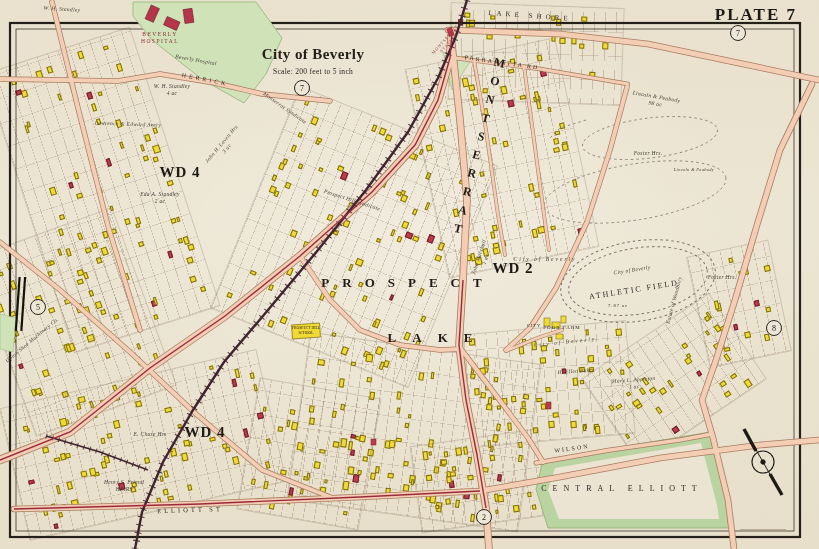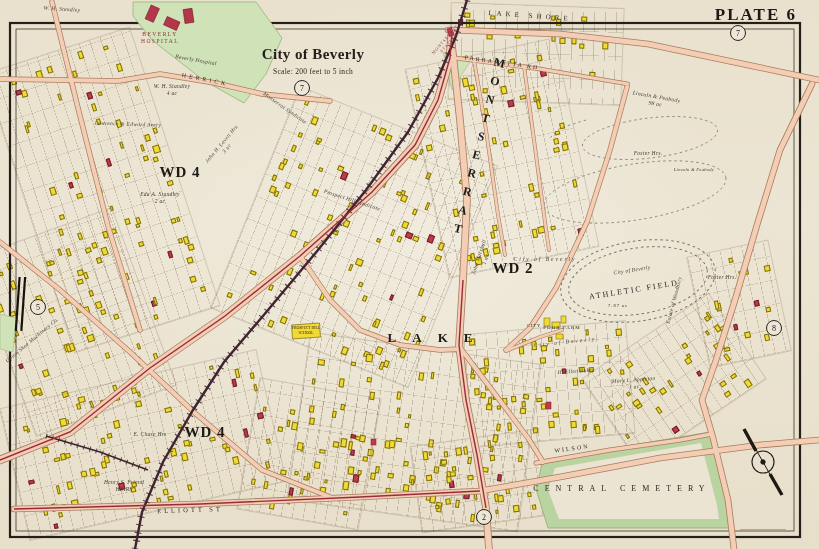"PLATE 6" div.plate-title { text: 6 -> 7 }
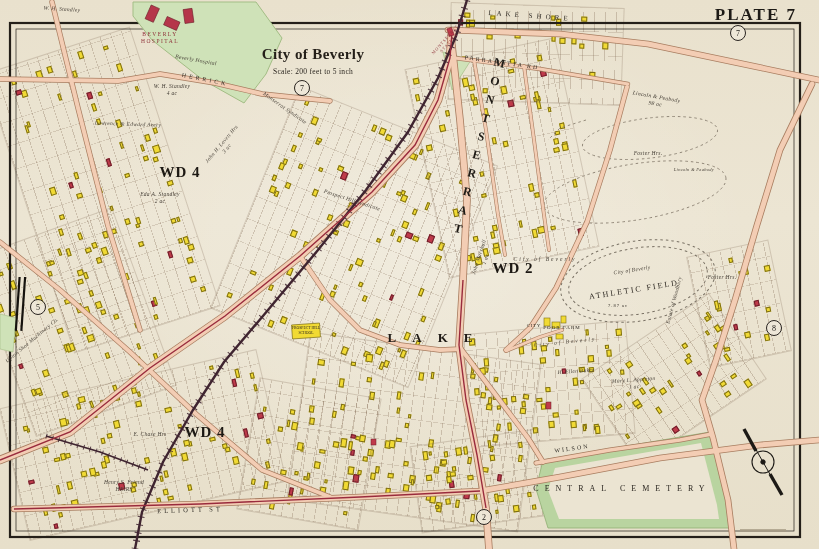"PROSPECT" div.lbl { html: none -> <div>PROSPECT</div> }
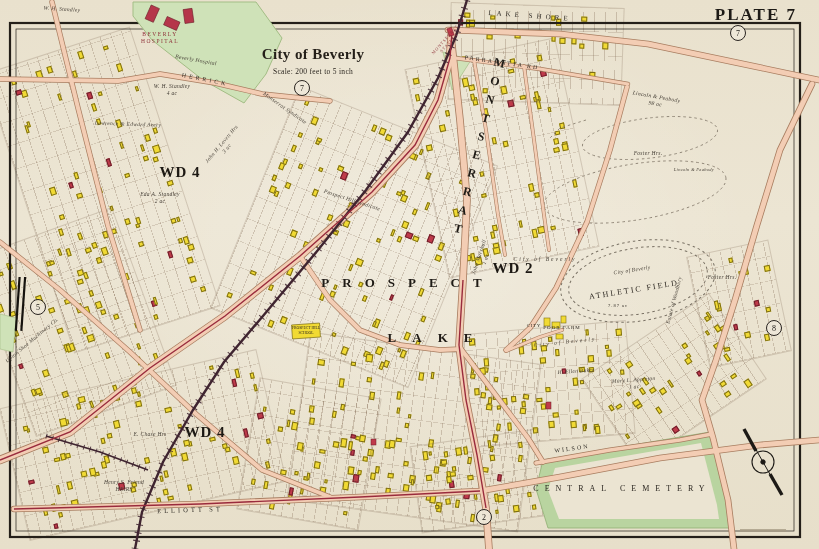"CENTRAL CEMETERY" div.lbl { text: CEMETERY -> ELLIOTT }
